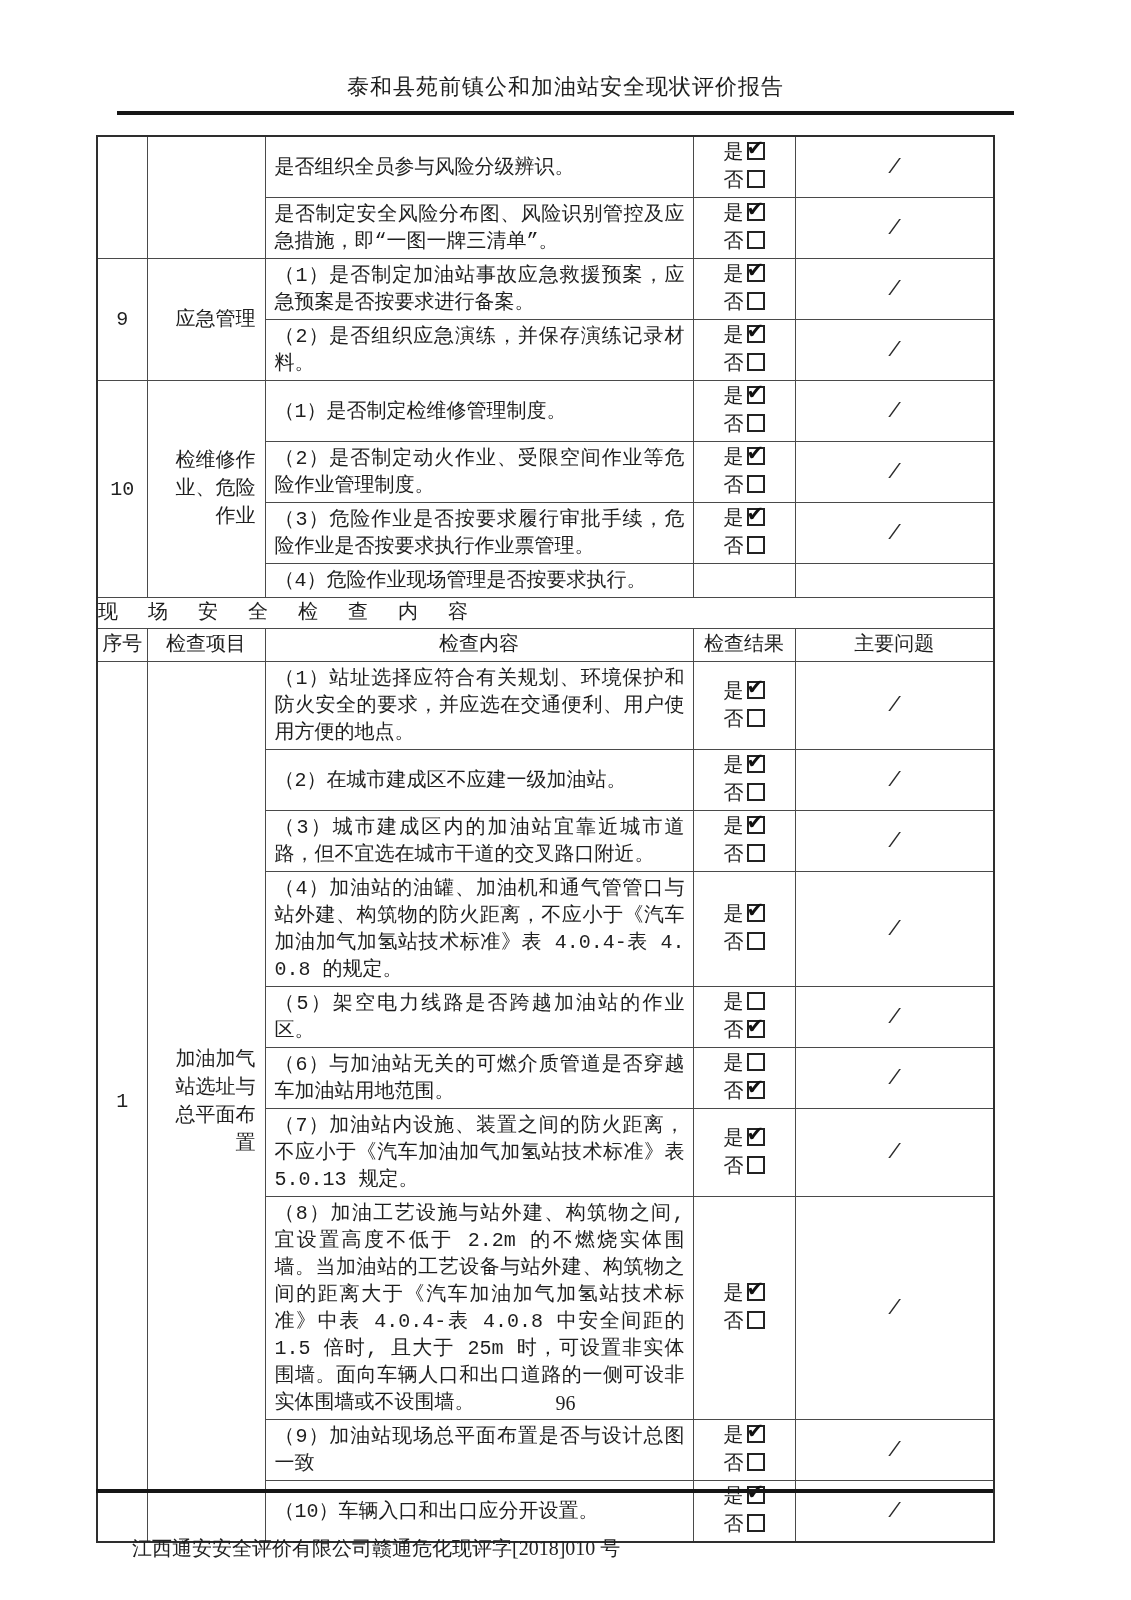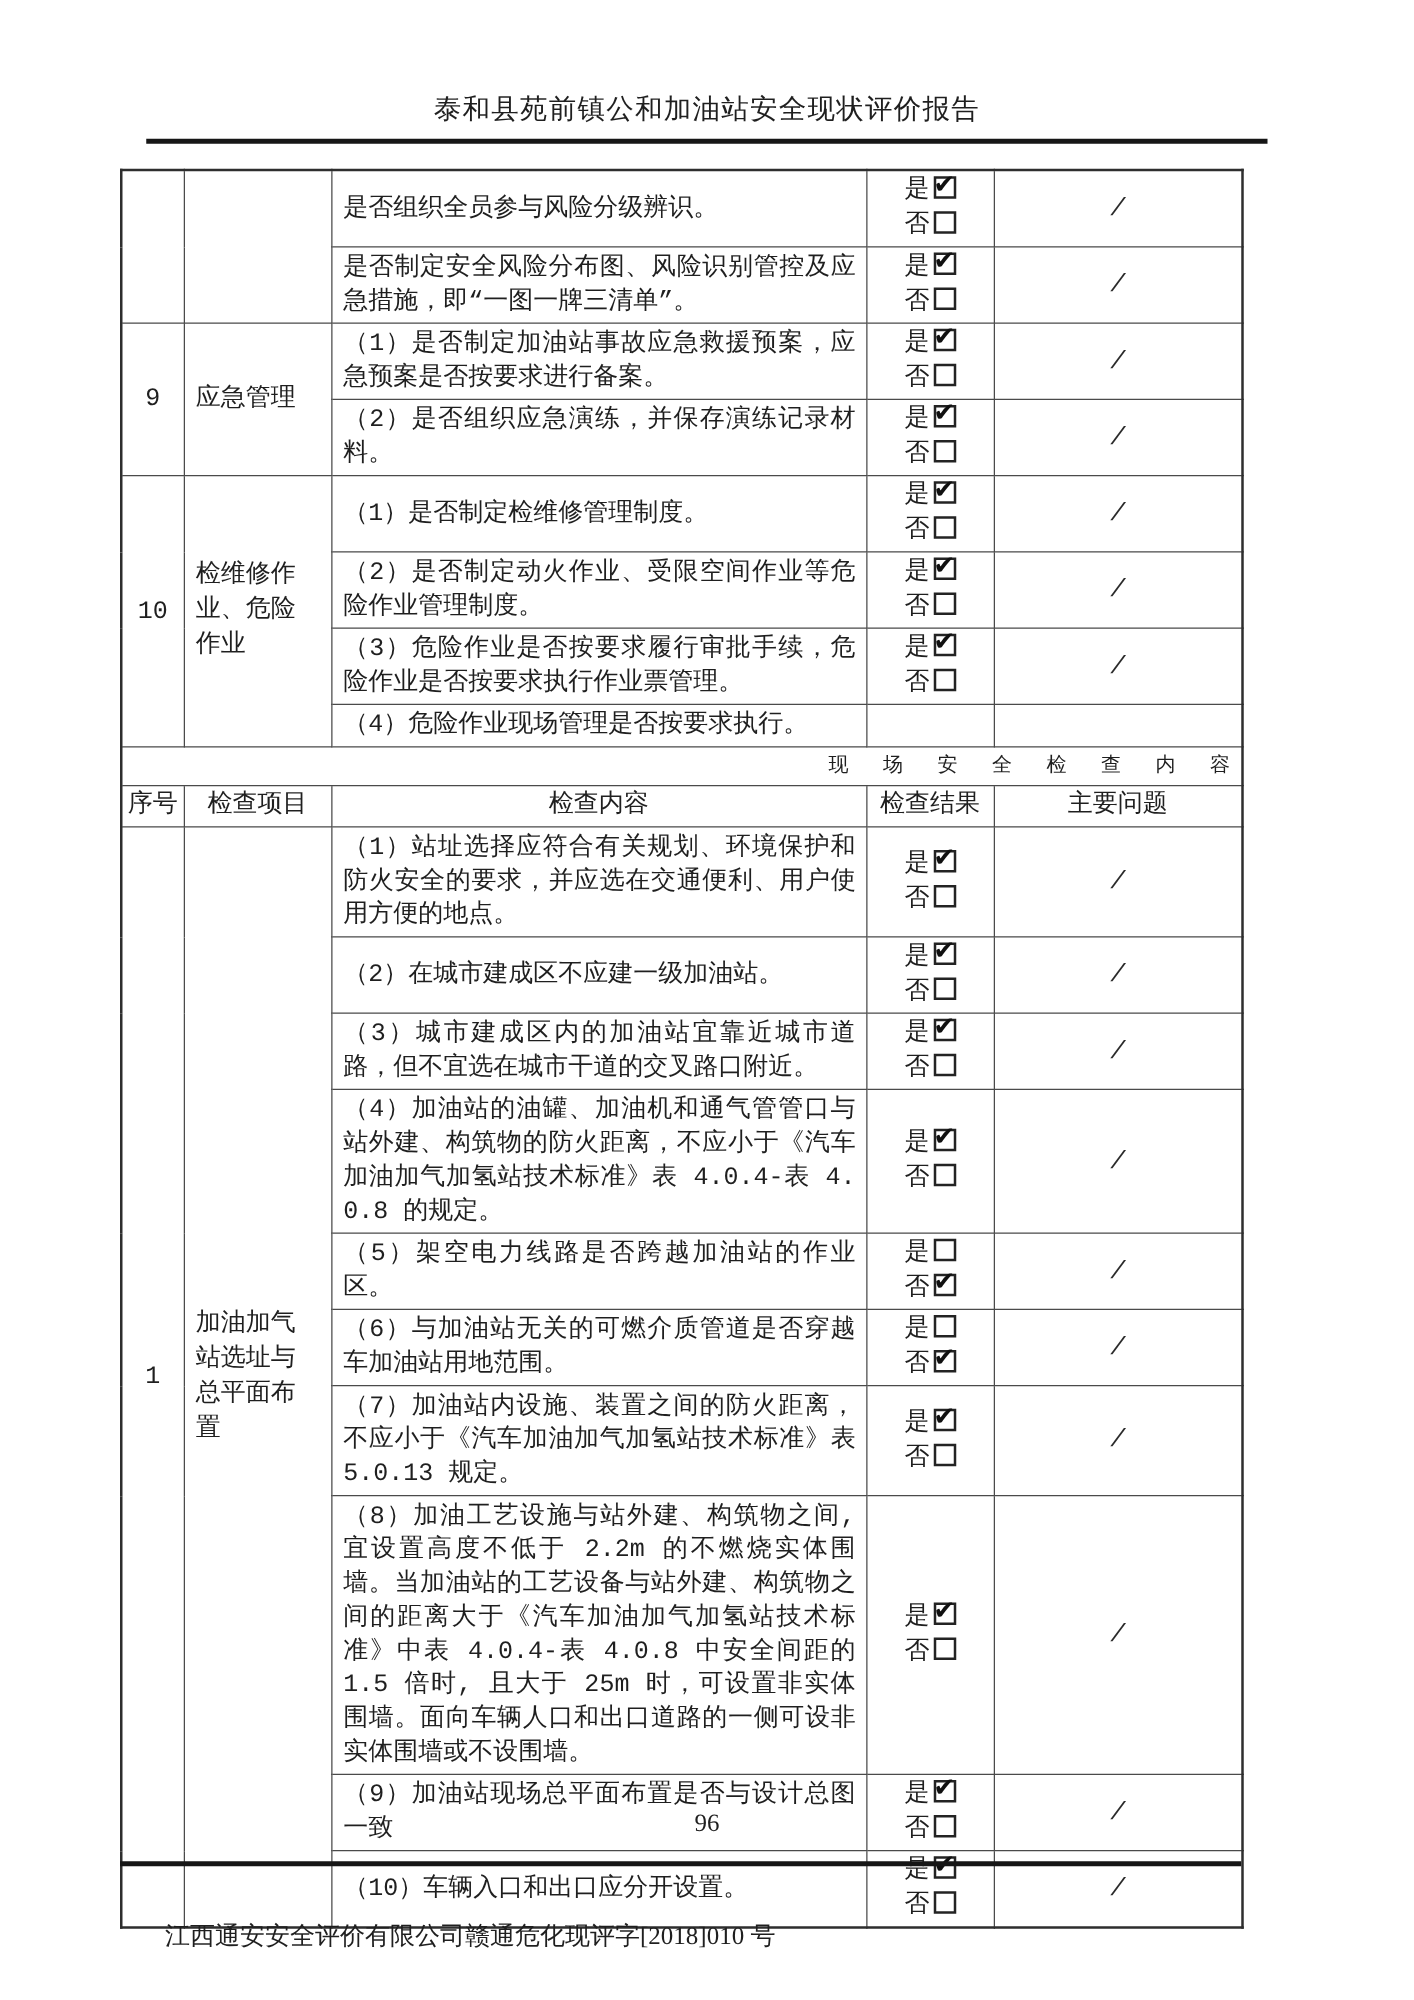"应急管理" .project-cell { text-align: left -> right }
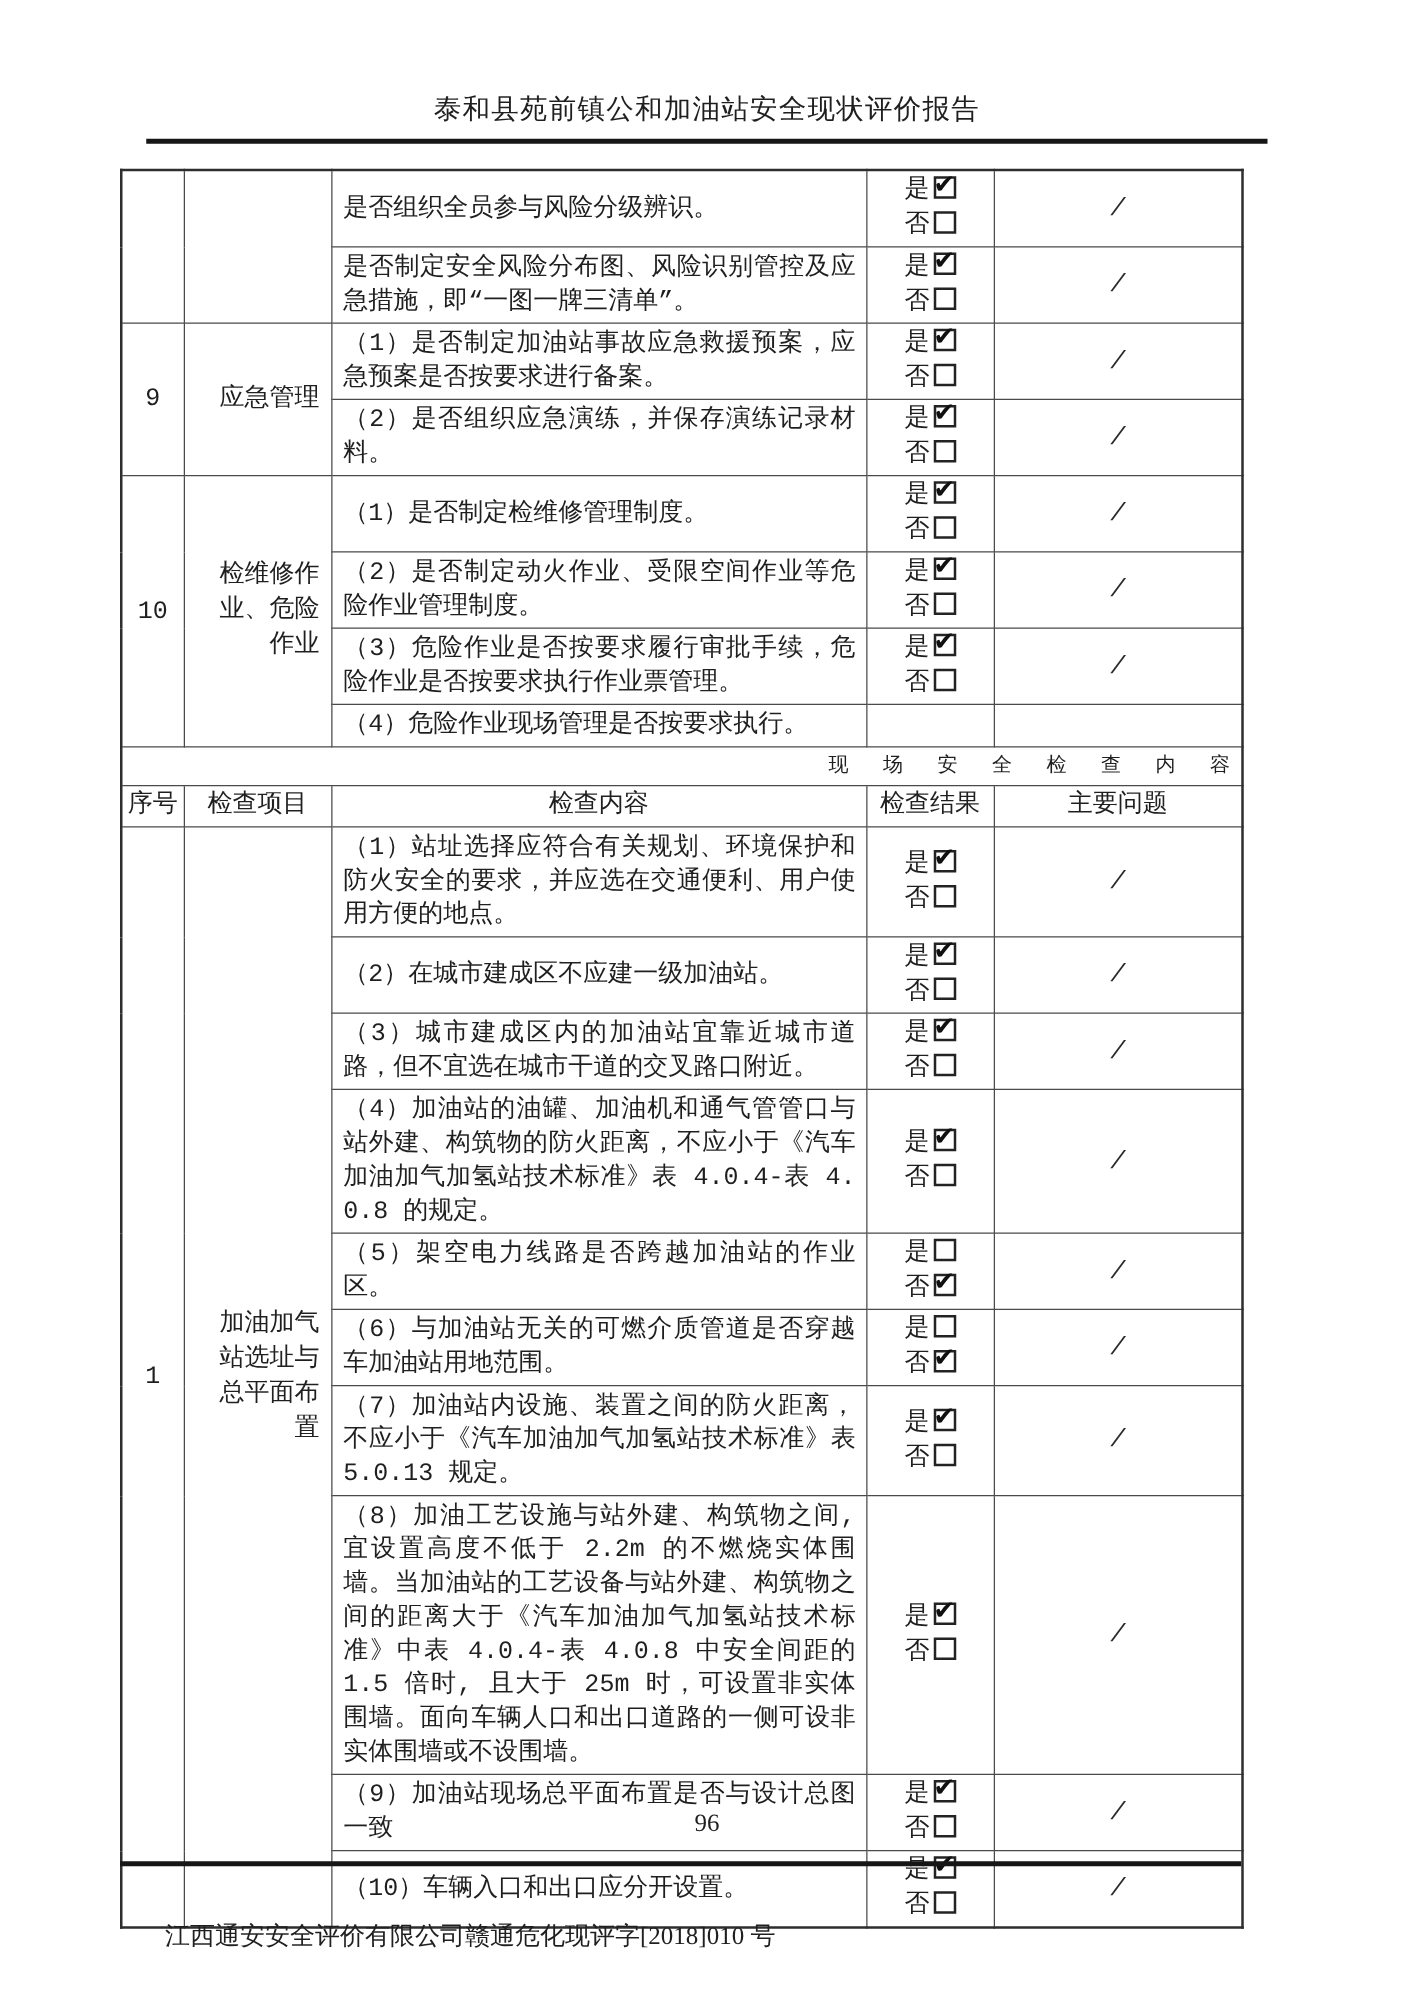"现 场 安 全 检" .banner-cell { font-size: 16px -> 20px; text-align: right -> left }
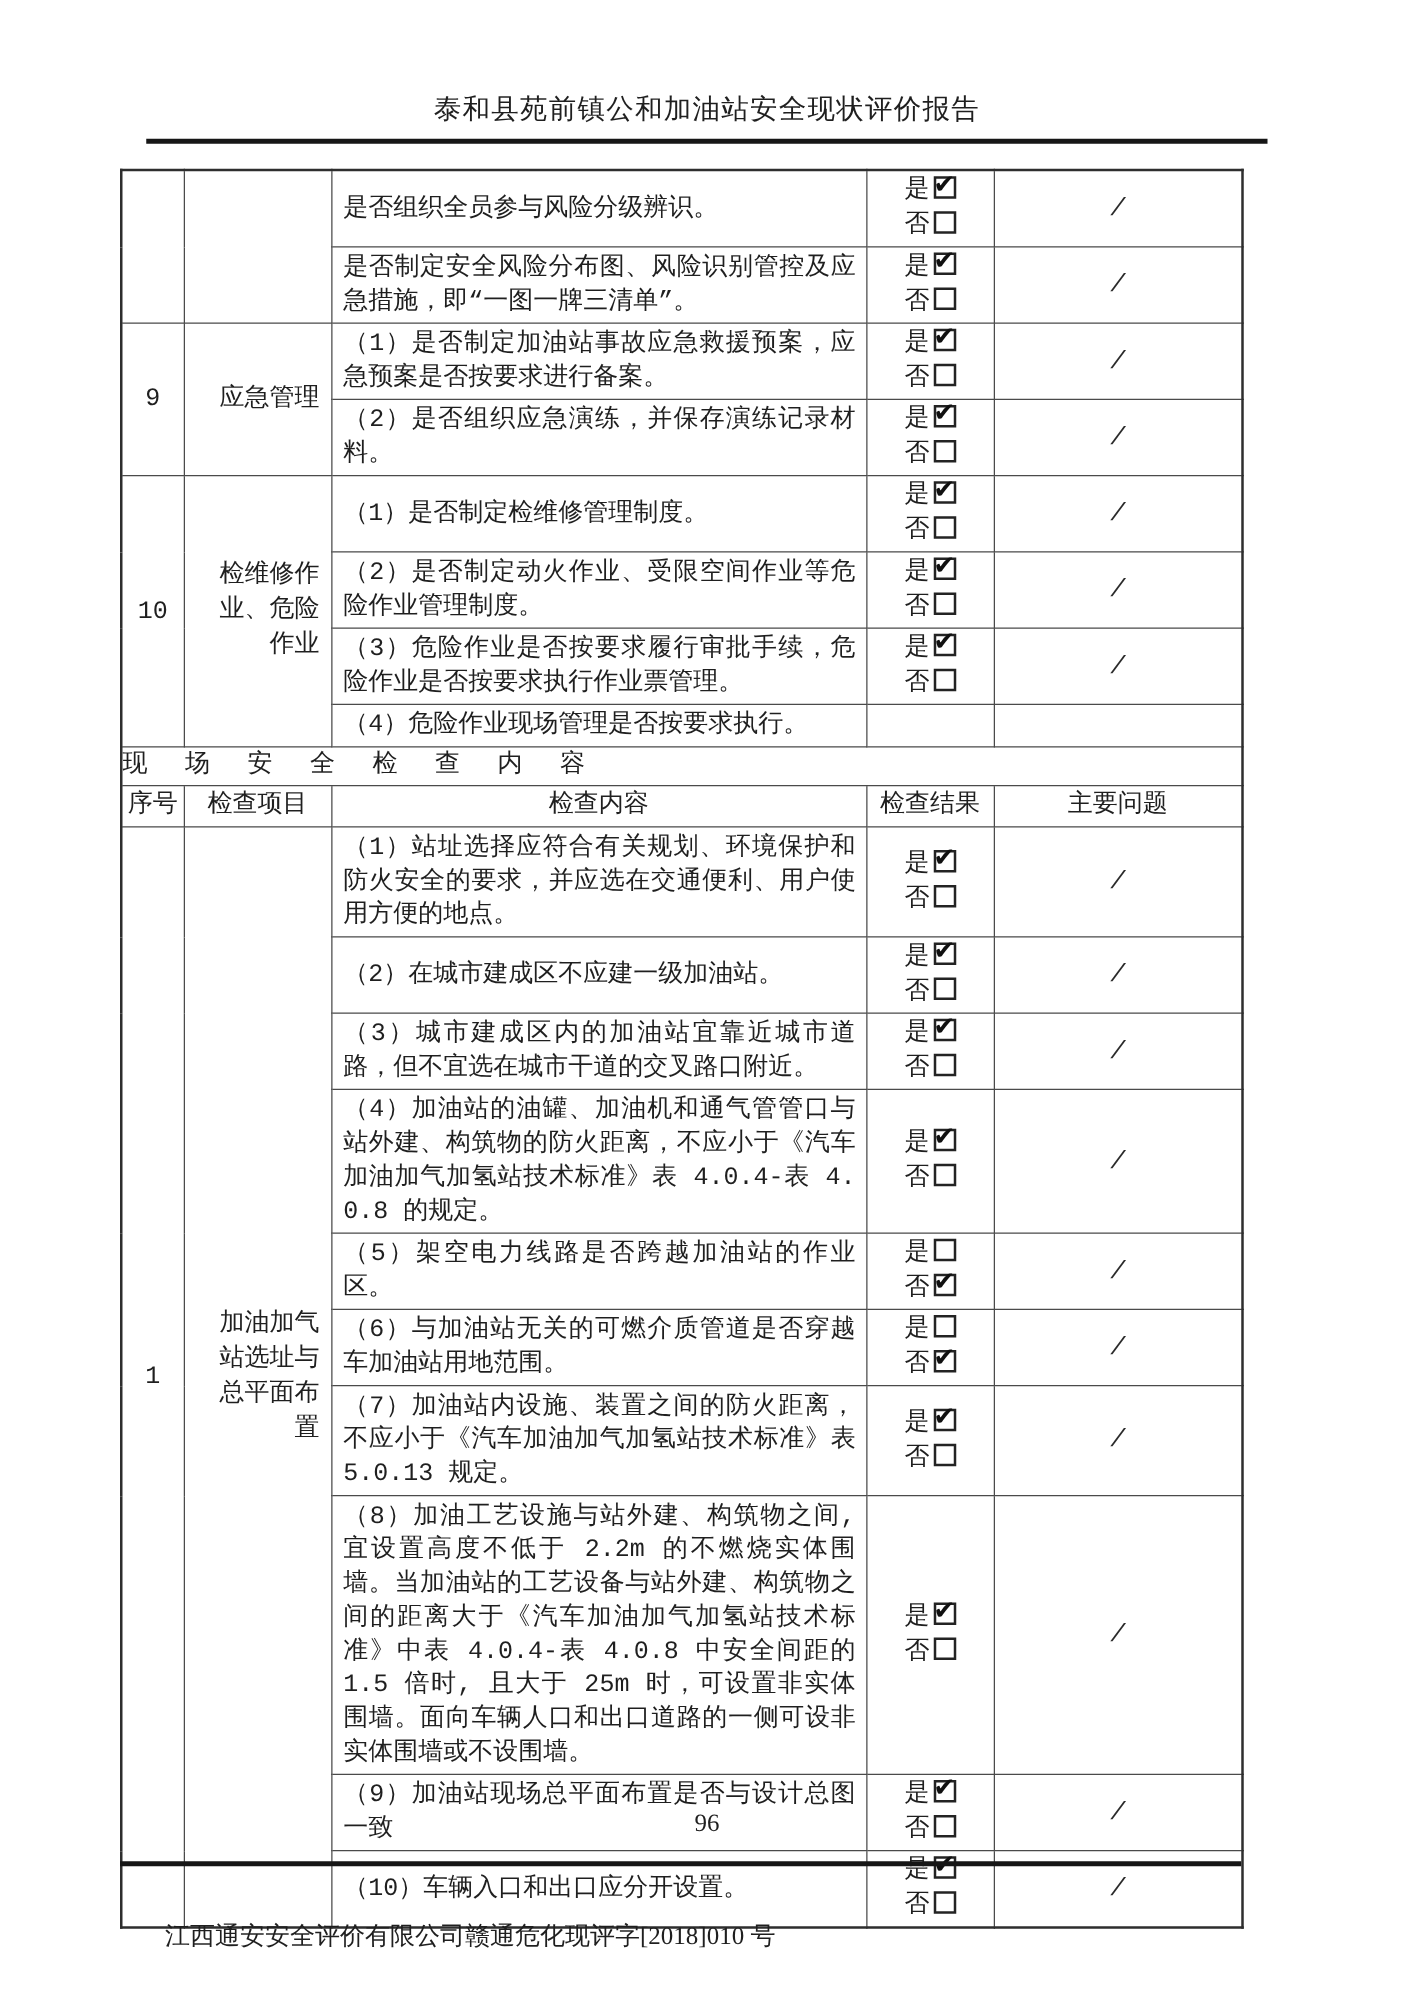"96" .page-number { top: 1448px -> 1392px }
